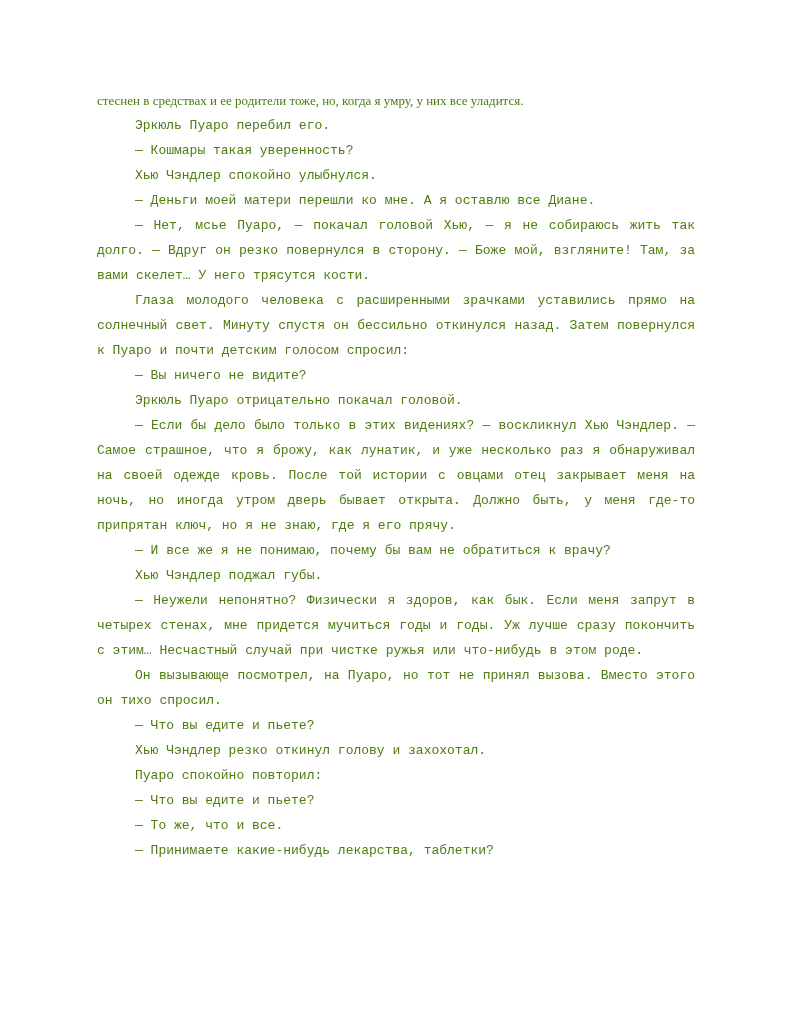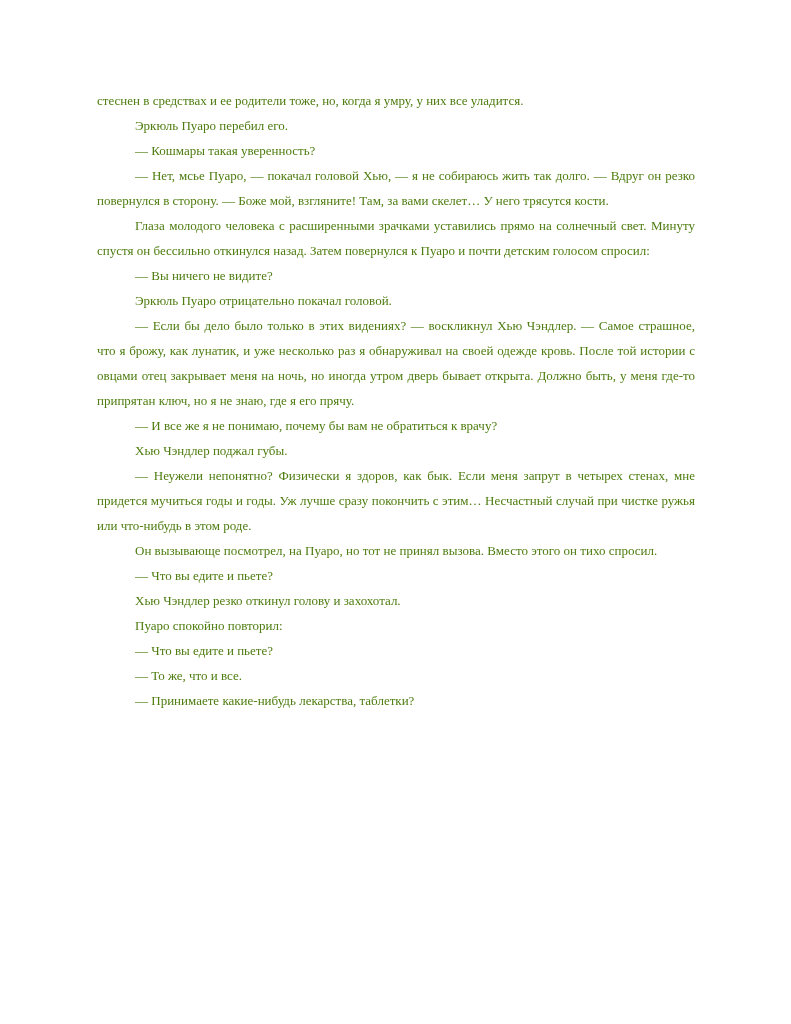"Эркюль Пуаро перебил его." .text-block p.indent { font-family: none -> Liberation Mono, monospace }
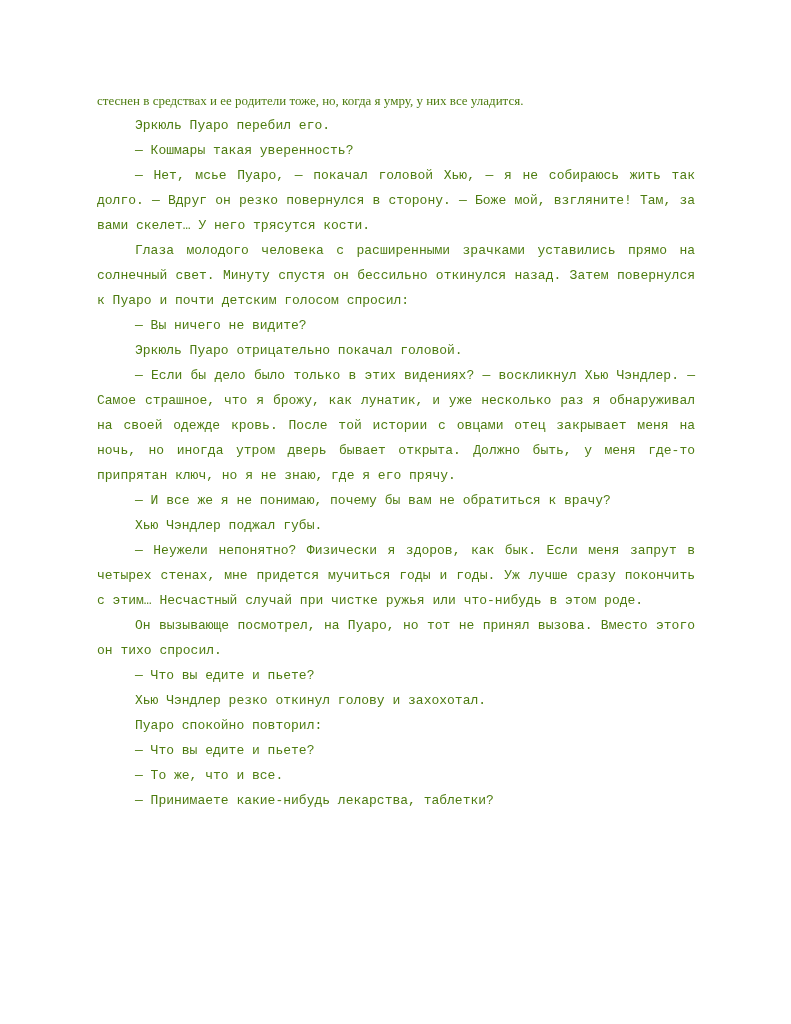"Хью Чэндлер спокойно улыбнулся." p.indent { html: none -> <p>Хью Чэндлер спокойно улыбнулся.</p> }
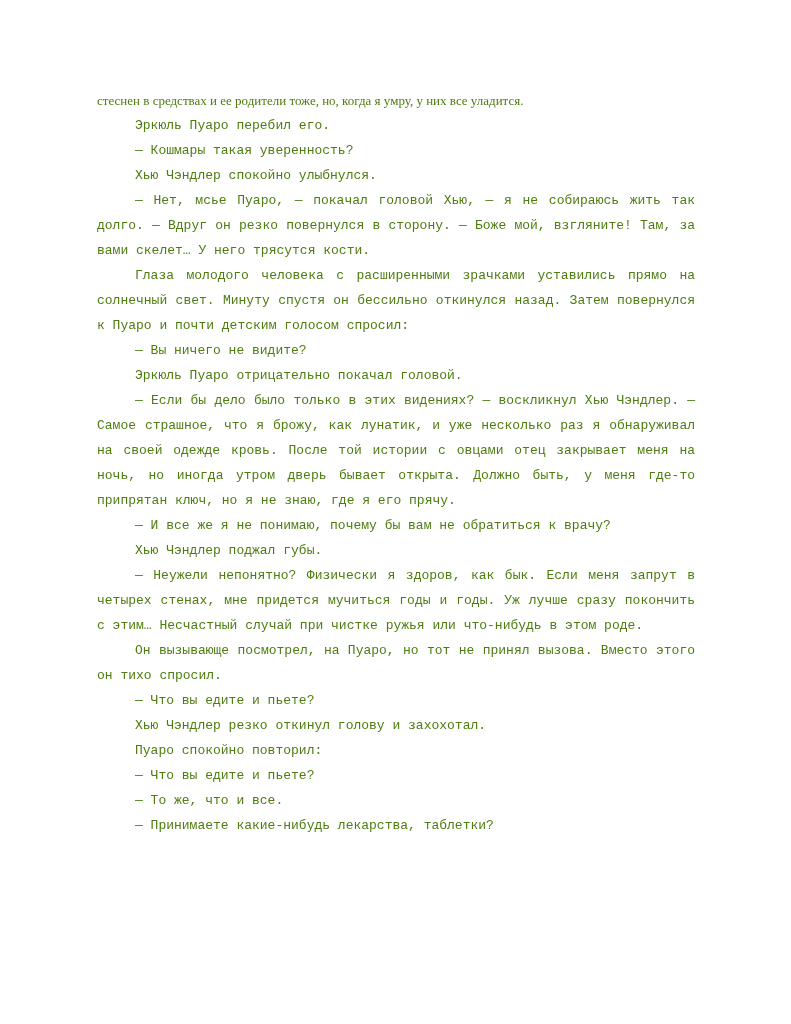"— Деньги моей матери перешли" p.indent { html: none -> <p>— Деньги моей матери перешли ко мне. А я оставлю все Диане.</p> }
